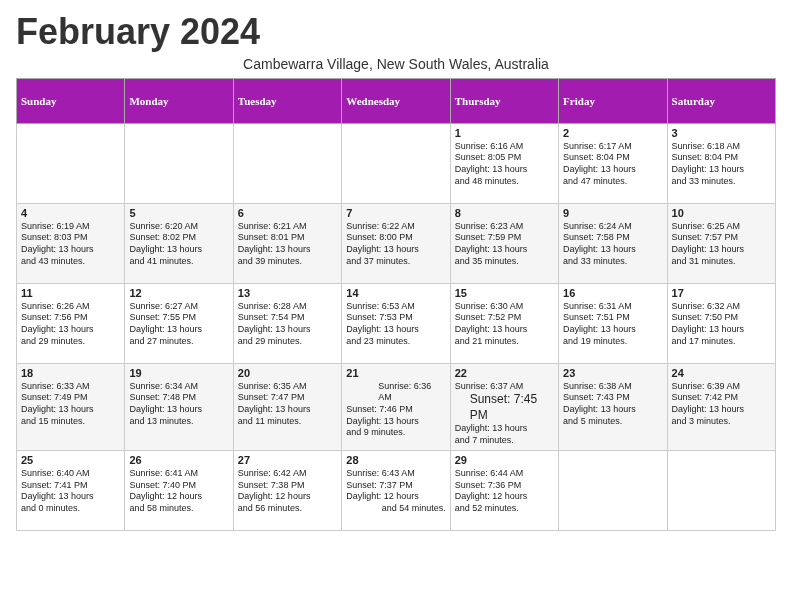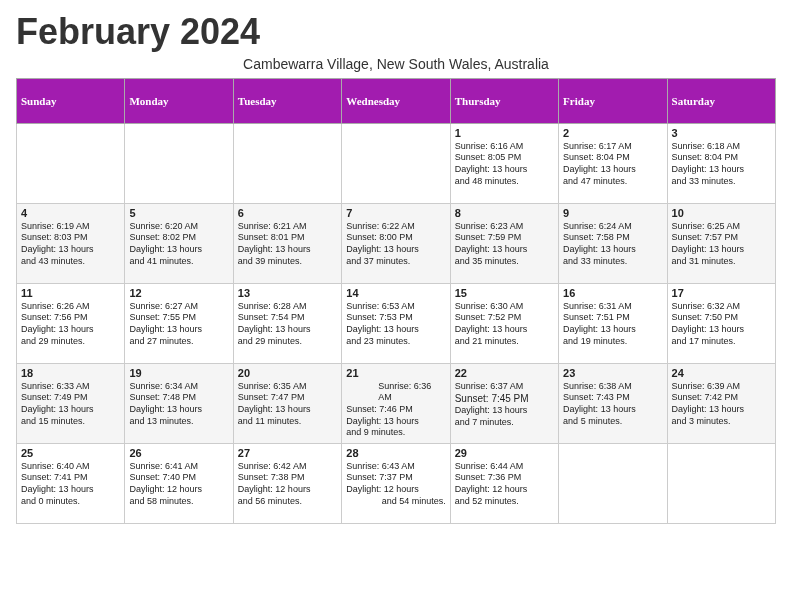"Sunset: 7:45 PM" div { font-size: 10px -> 12px; margin-left: none -> 15px }
